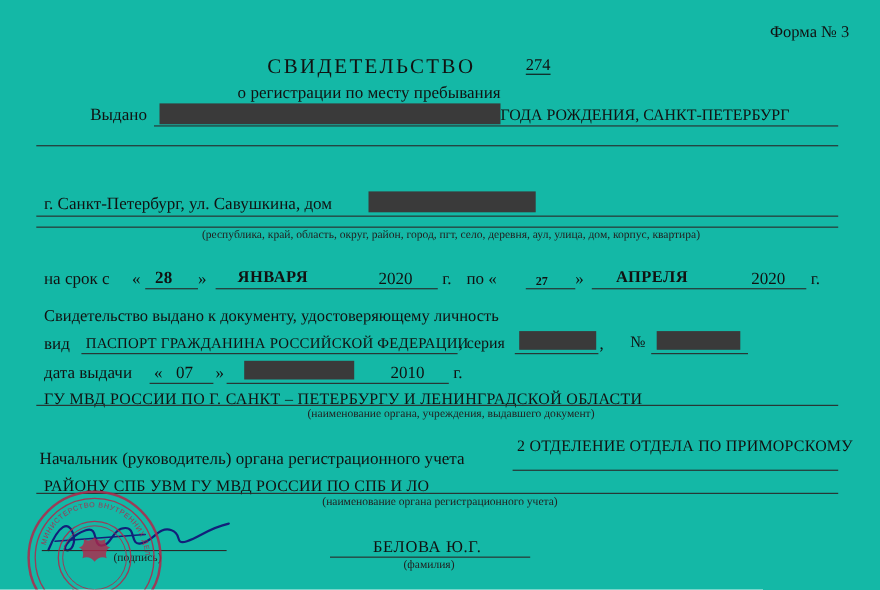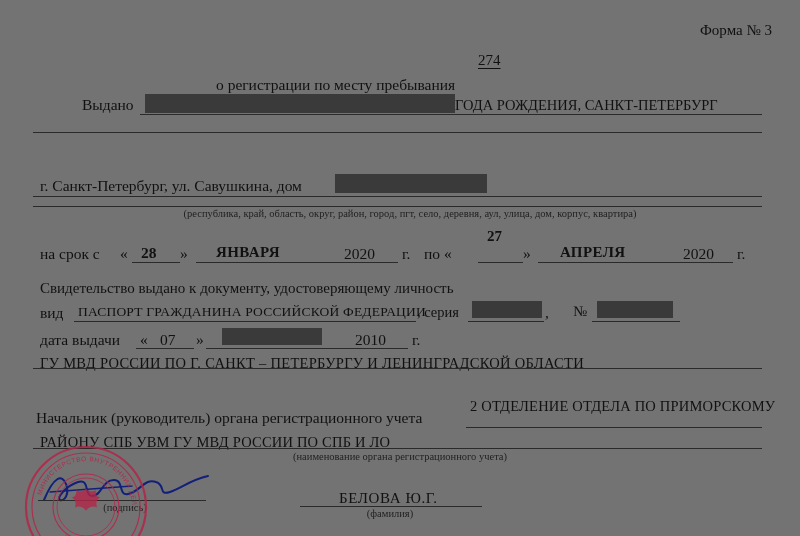"Форма № 3" .page { background: #737373 -> #14b8a6 }
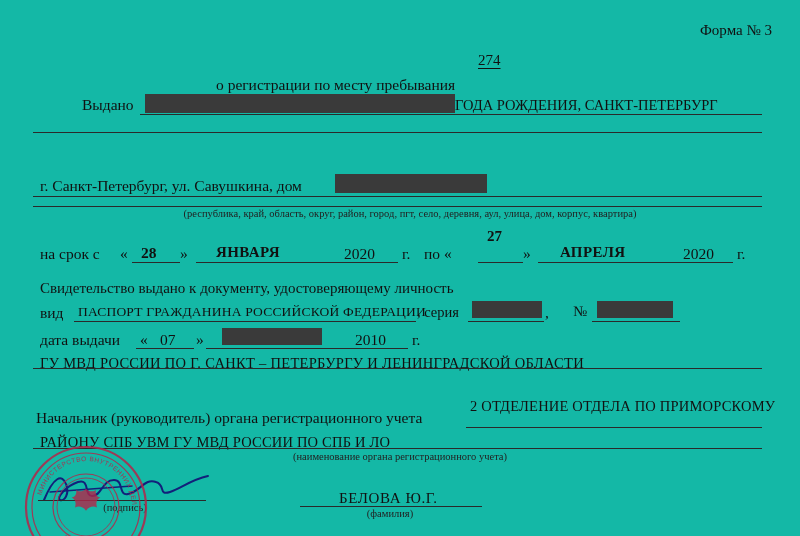"СВИДЕТЕЛЬСТВО" div.txt { html: none -> <div>СВИДЕТЕЛЬСТВО</div> }
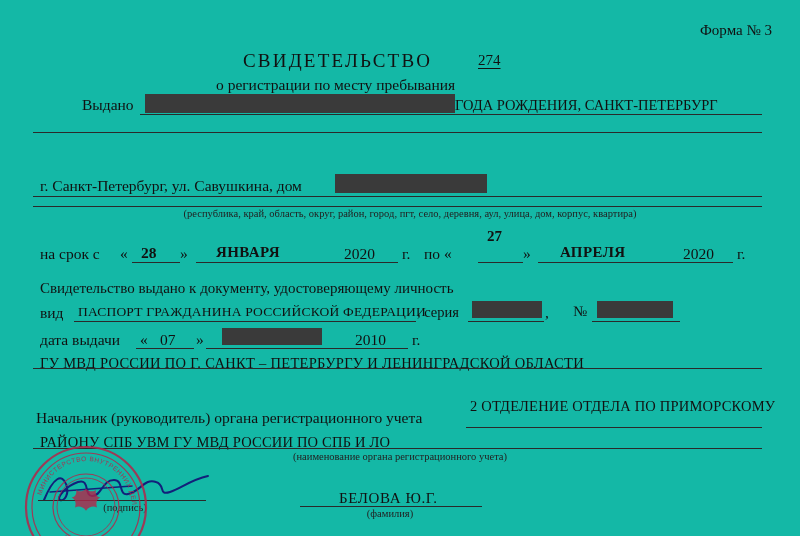"27" #term-day2 { font-size: 15px -> 11px; top: 228px -> 250px }
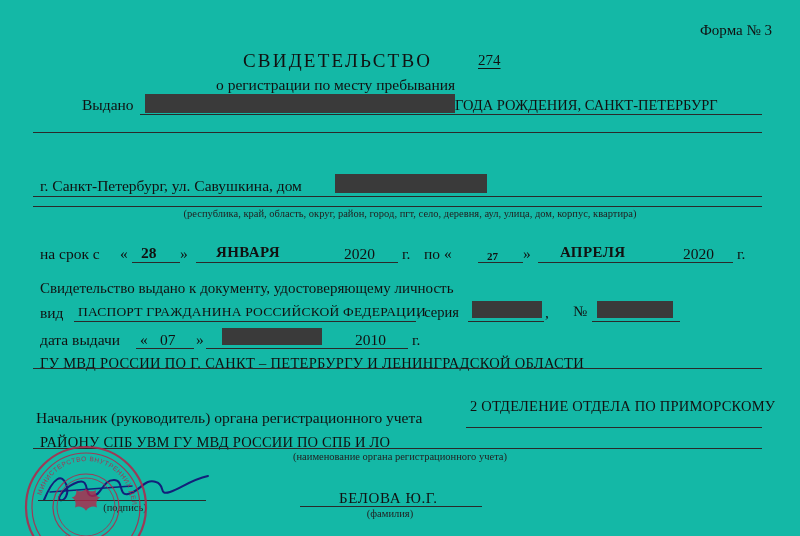"(наименование органа, учреждения," div.caption { html: none -> <div>(наименование органа, учреждения, выдавшего документ)</div> }
